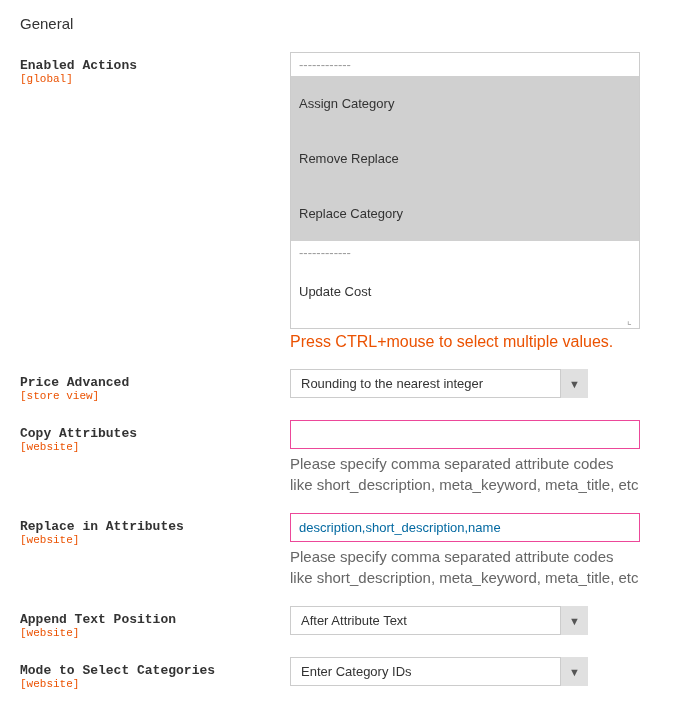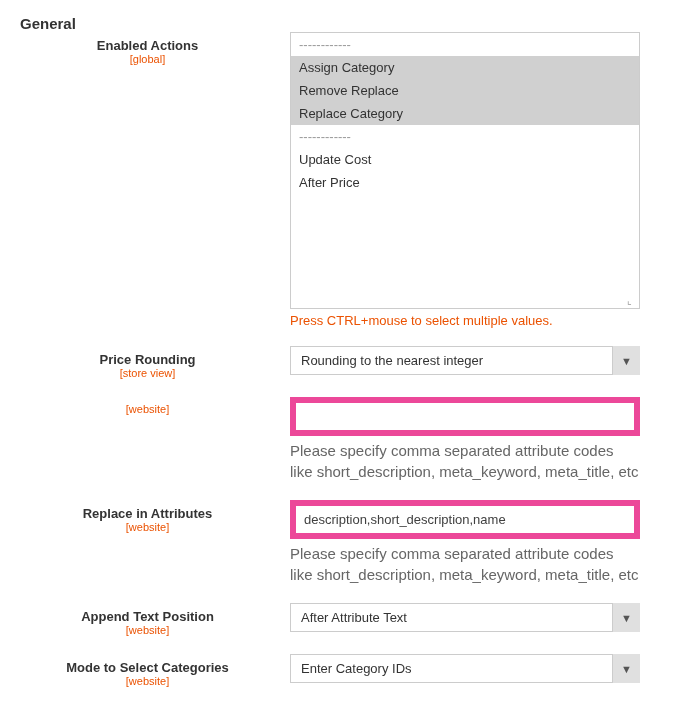"General" h2.page-title { font-weight: bold -> normal; margin-bottom: none -> 20px }
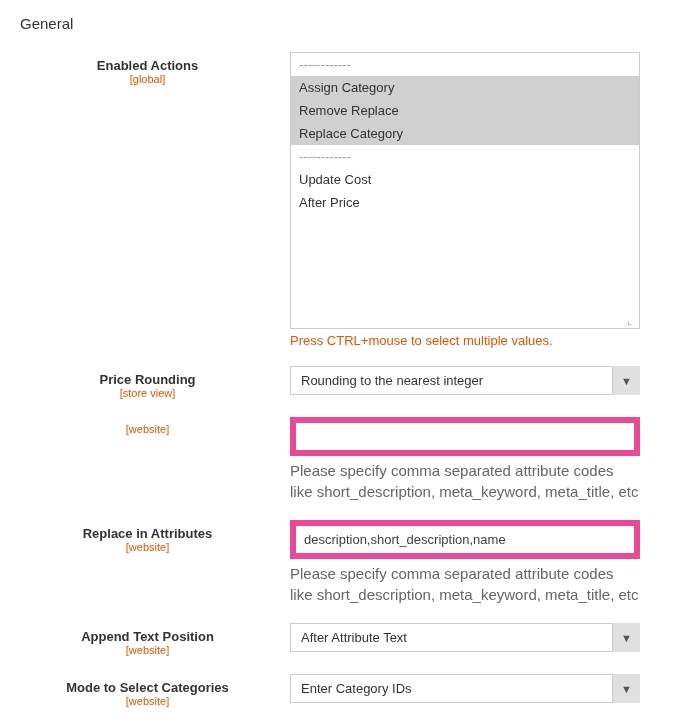"Enabled Actions" .label-col { font-family: none -> Liberation Mono, monospace; text-align: center -> left }
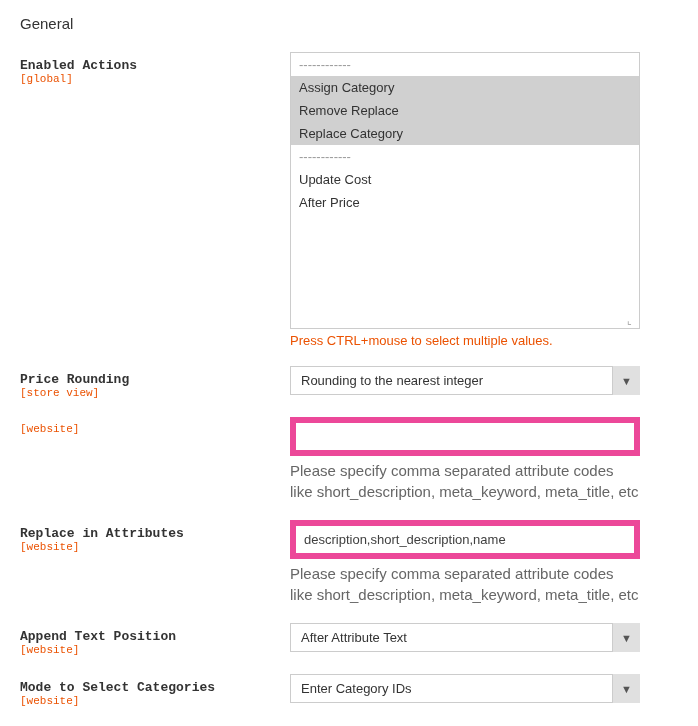"Assign Category" .select-option { padding: 4px 8px -> 20px 8px }
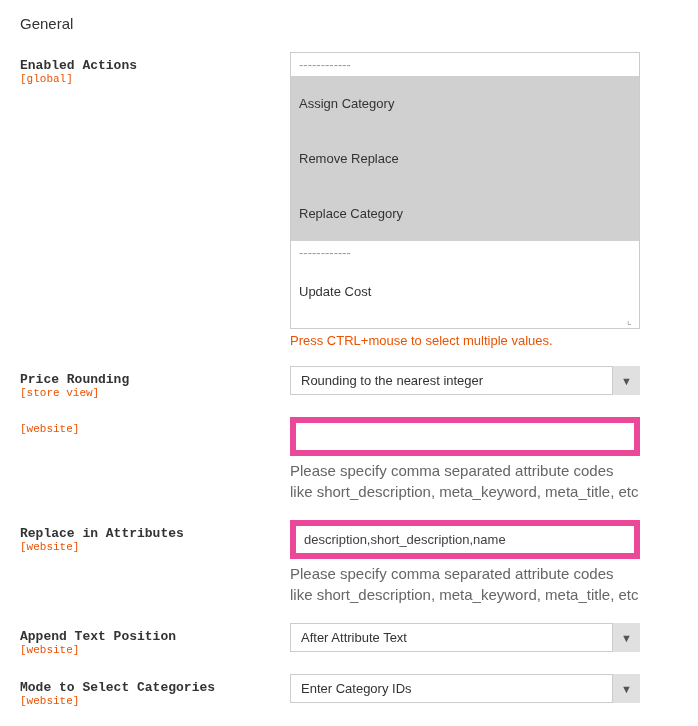"Press CTRL+mouse to select multiple" .hint-text { font-size: 13px -> 16px }
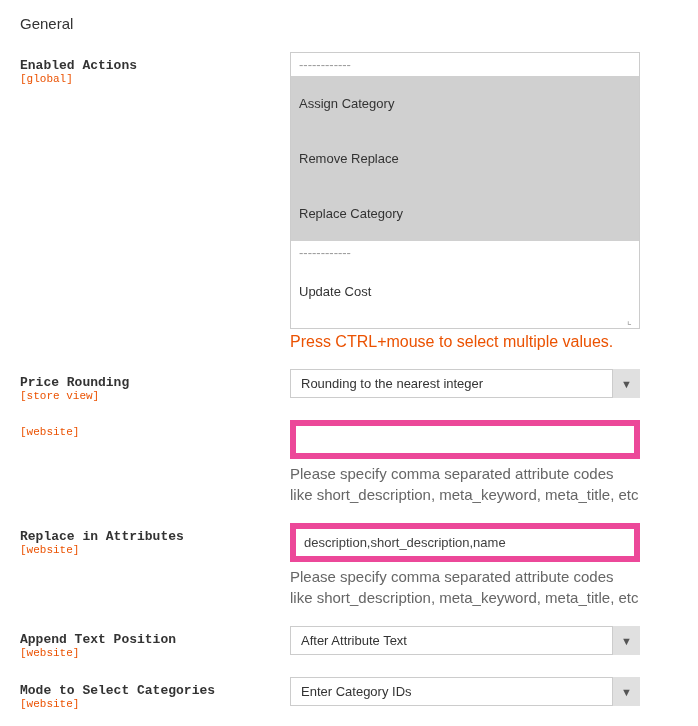"Price Rounding" span.field-label { text: Rounding -> Advanced }
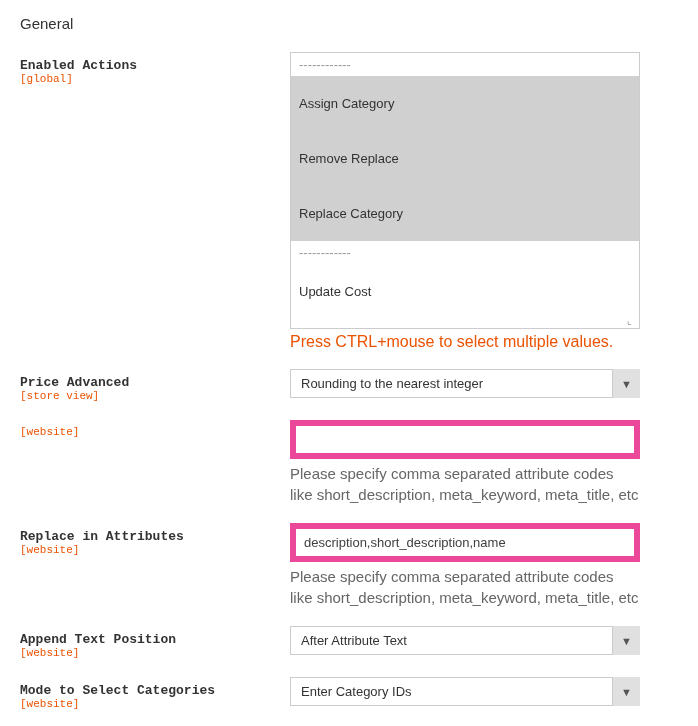"Rounding to the nearest integer" .styled-select-wrapper { width: 350px -> 298px }
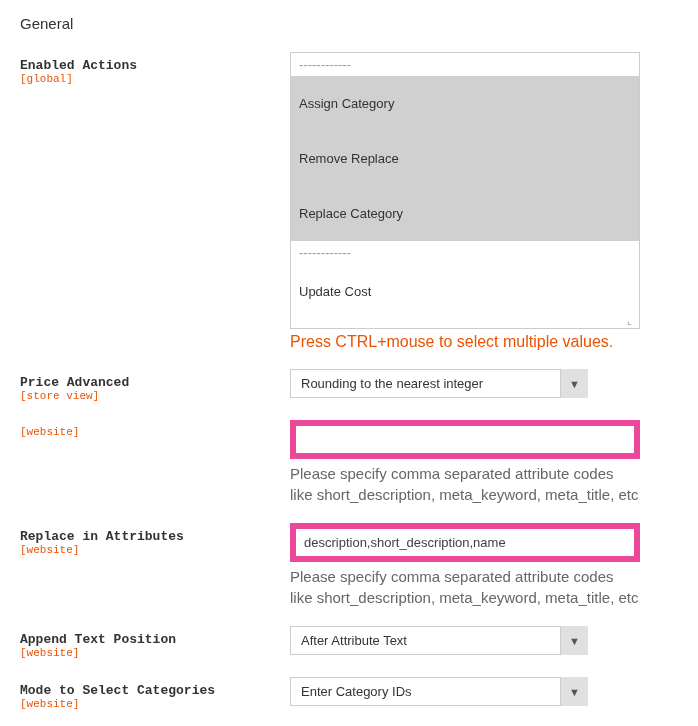"Copy Attributes" span.field-label { html: none -> <span>Copy Attributes</span> }
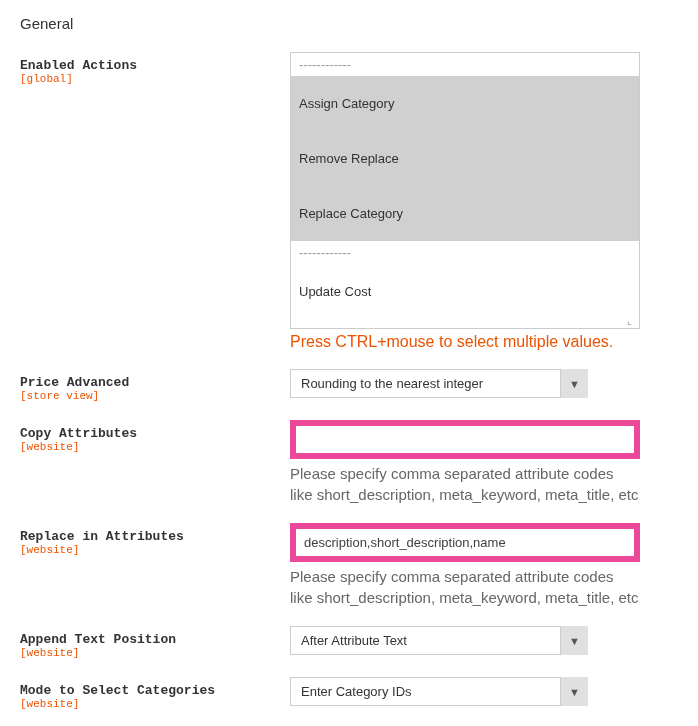"description,short_description,name" .text-input { border: 6px solid #ec4899 -> 1px solid #ec4899; color: #404040 -> #0369a1 }
